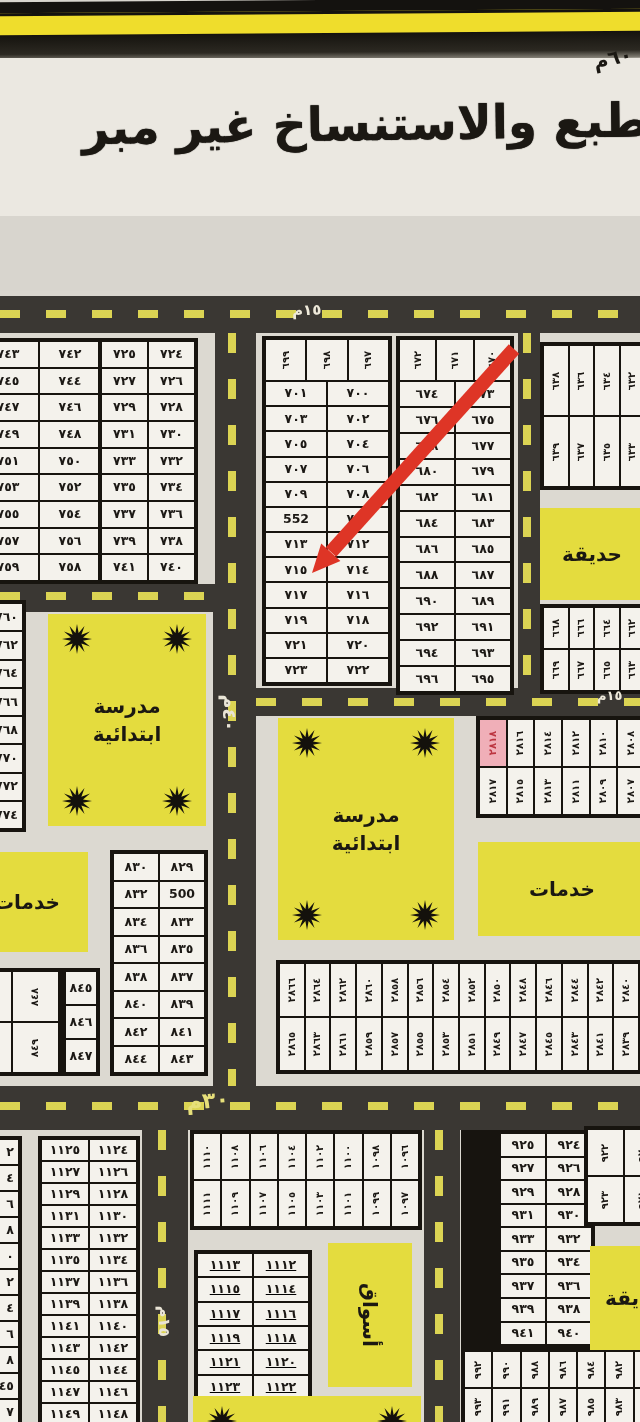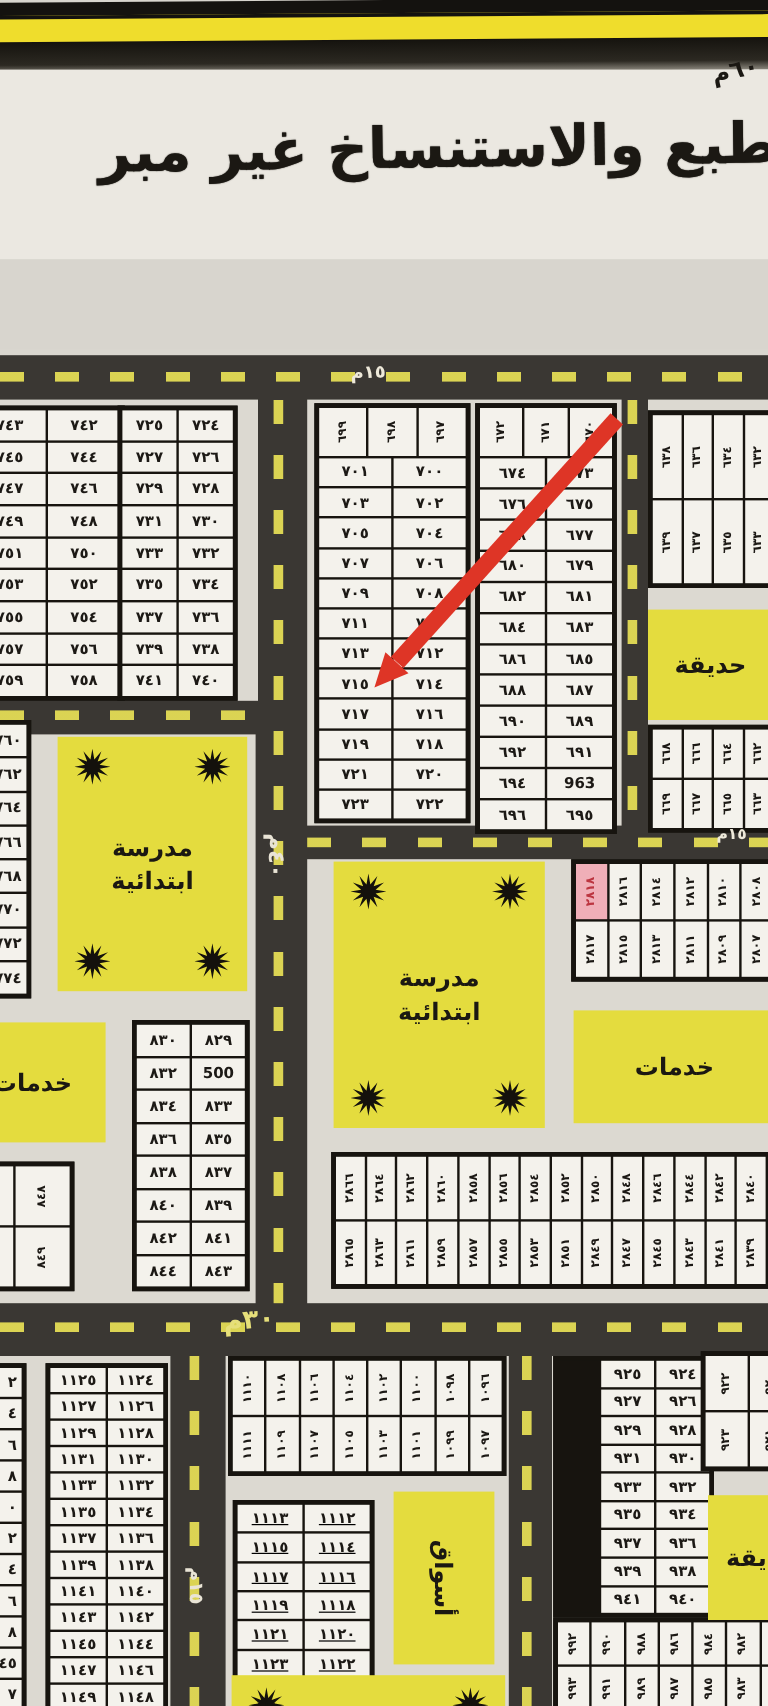"٧١١" span { text: ٧١١ -> 552 }
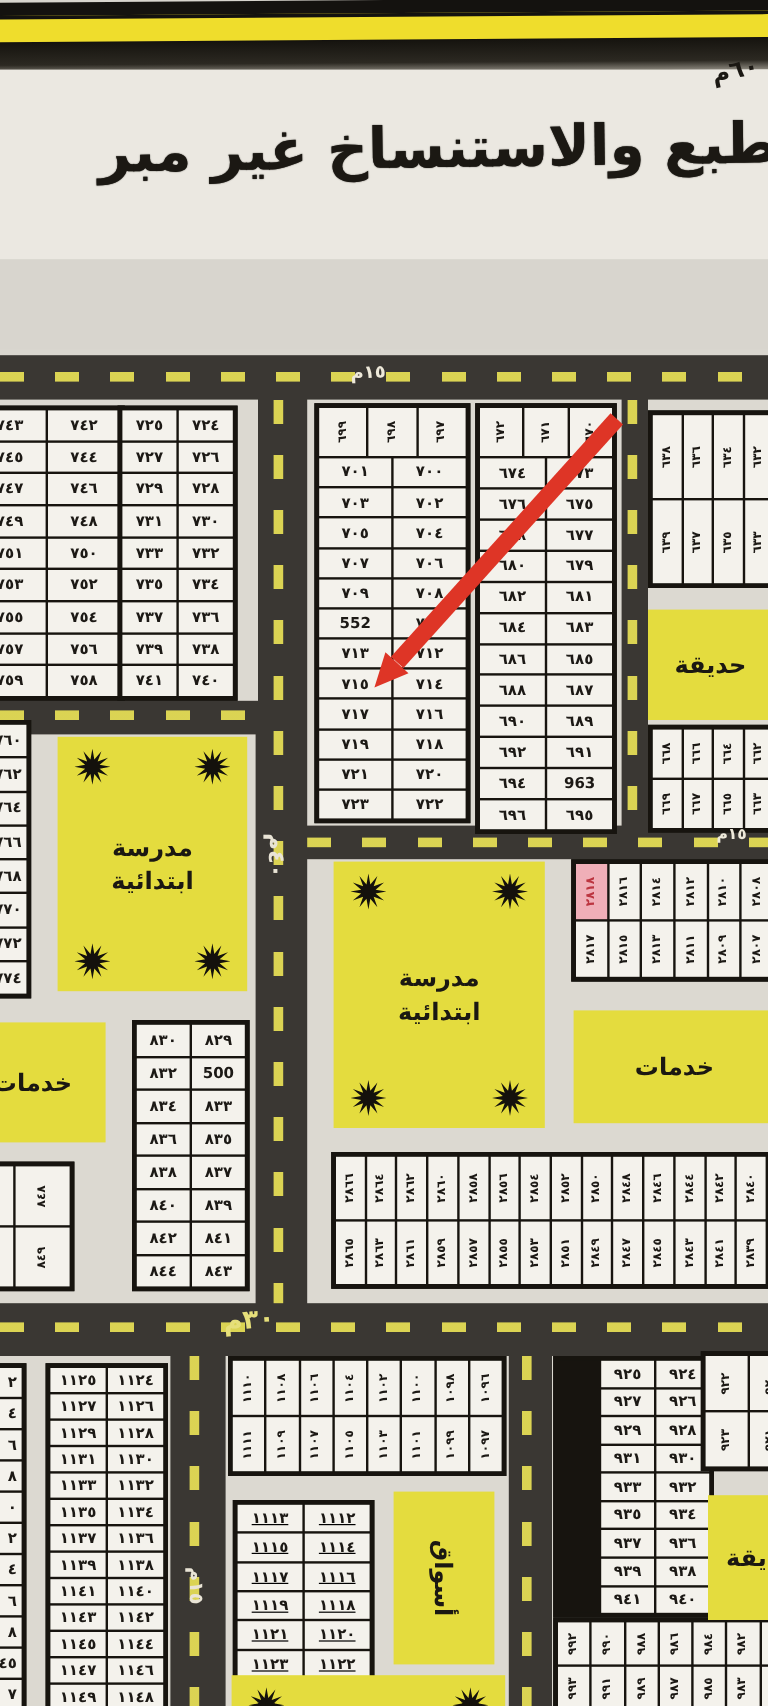"963" span { text: 963 -> ٦٩٣ }
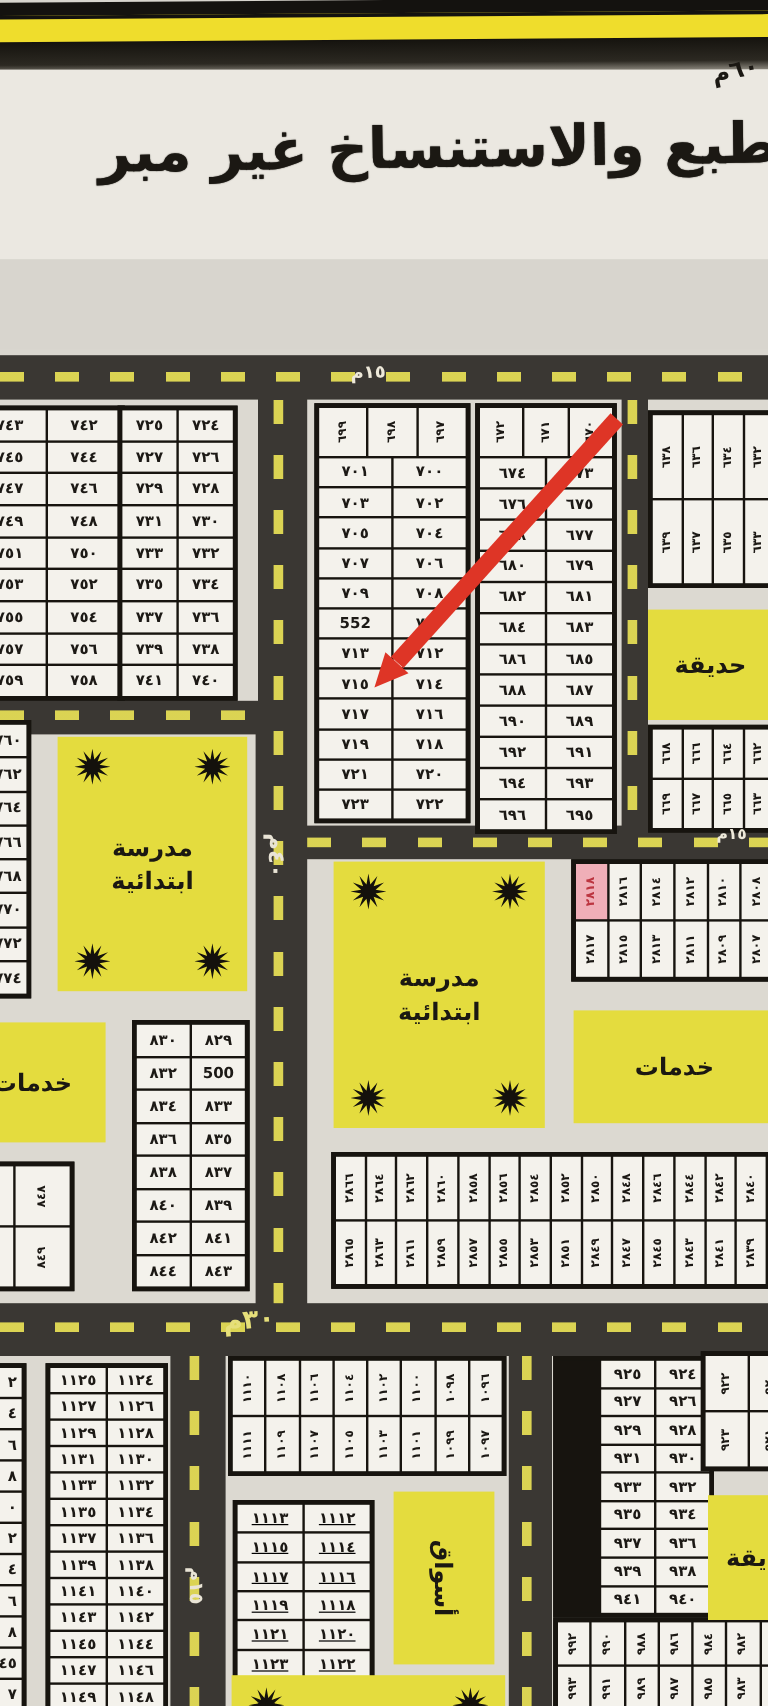"٨٤٥" div.block { html: none -> <div> <div> <div> <div> <span>٨٤٥</span> </div> </div> <div> <div> <span>٨٤٦</span> </div> </div> <div> <div> <span>٨٤٧</span> </div> </div> </div> </div> }
